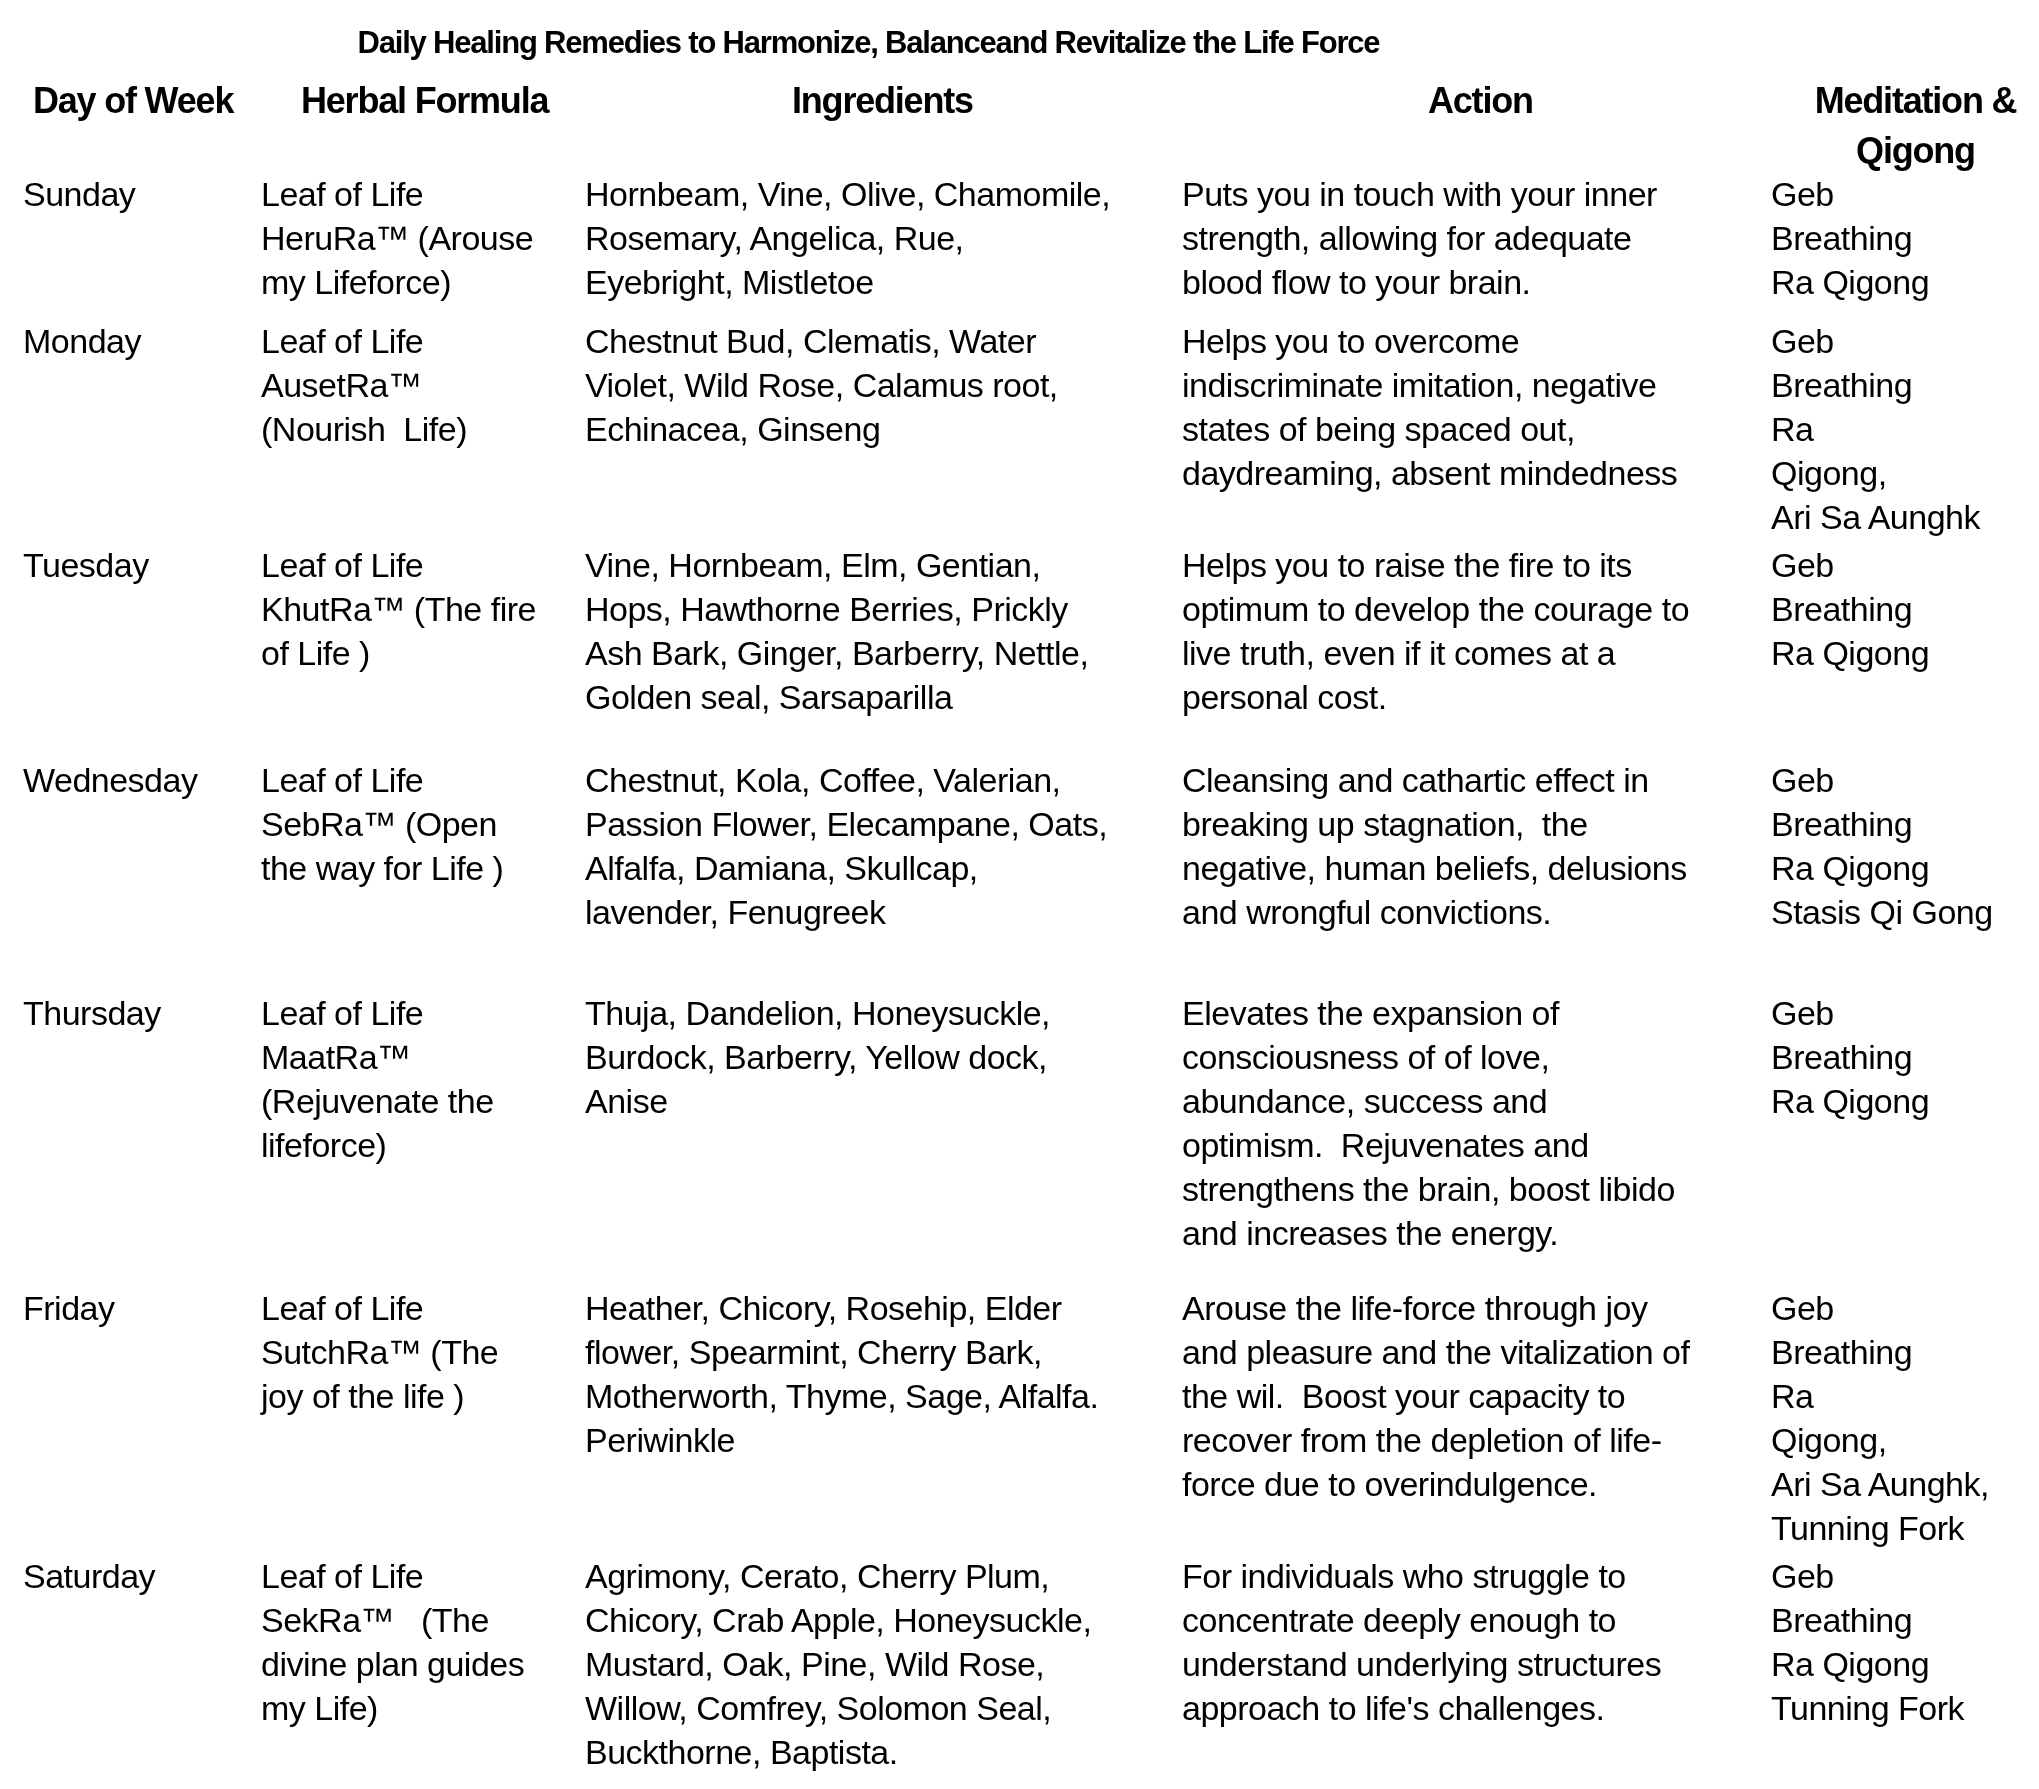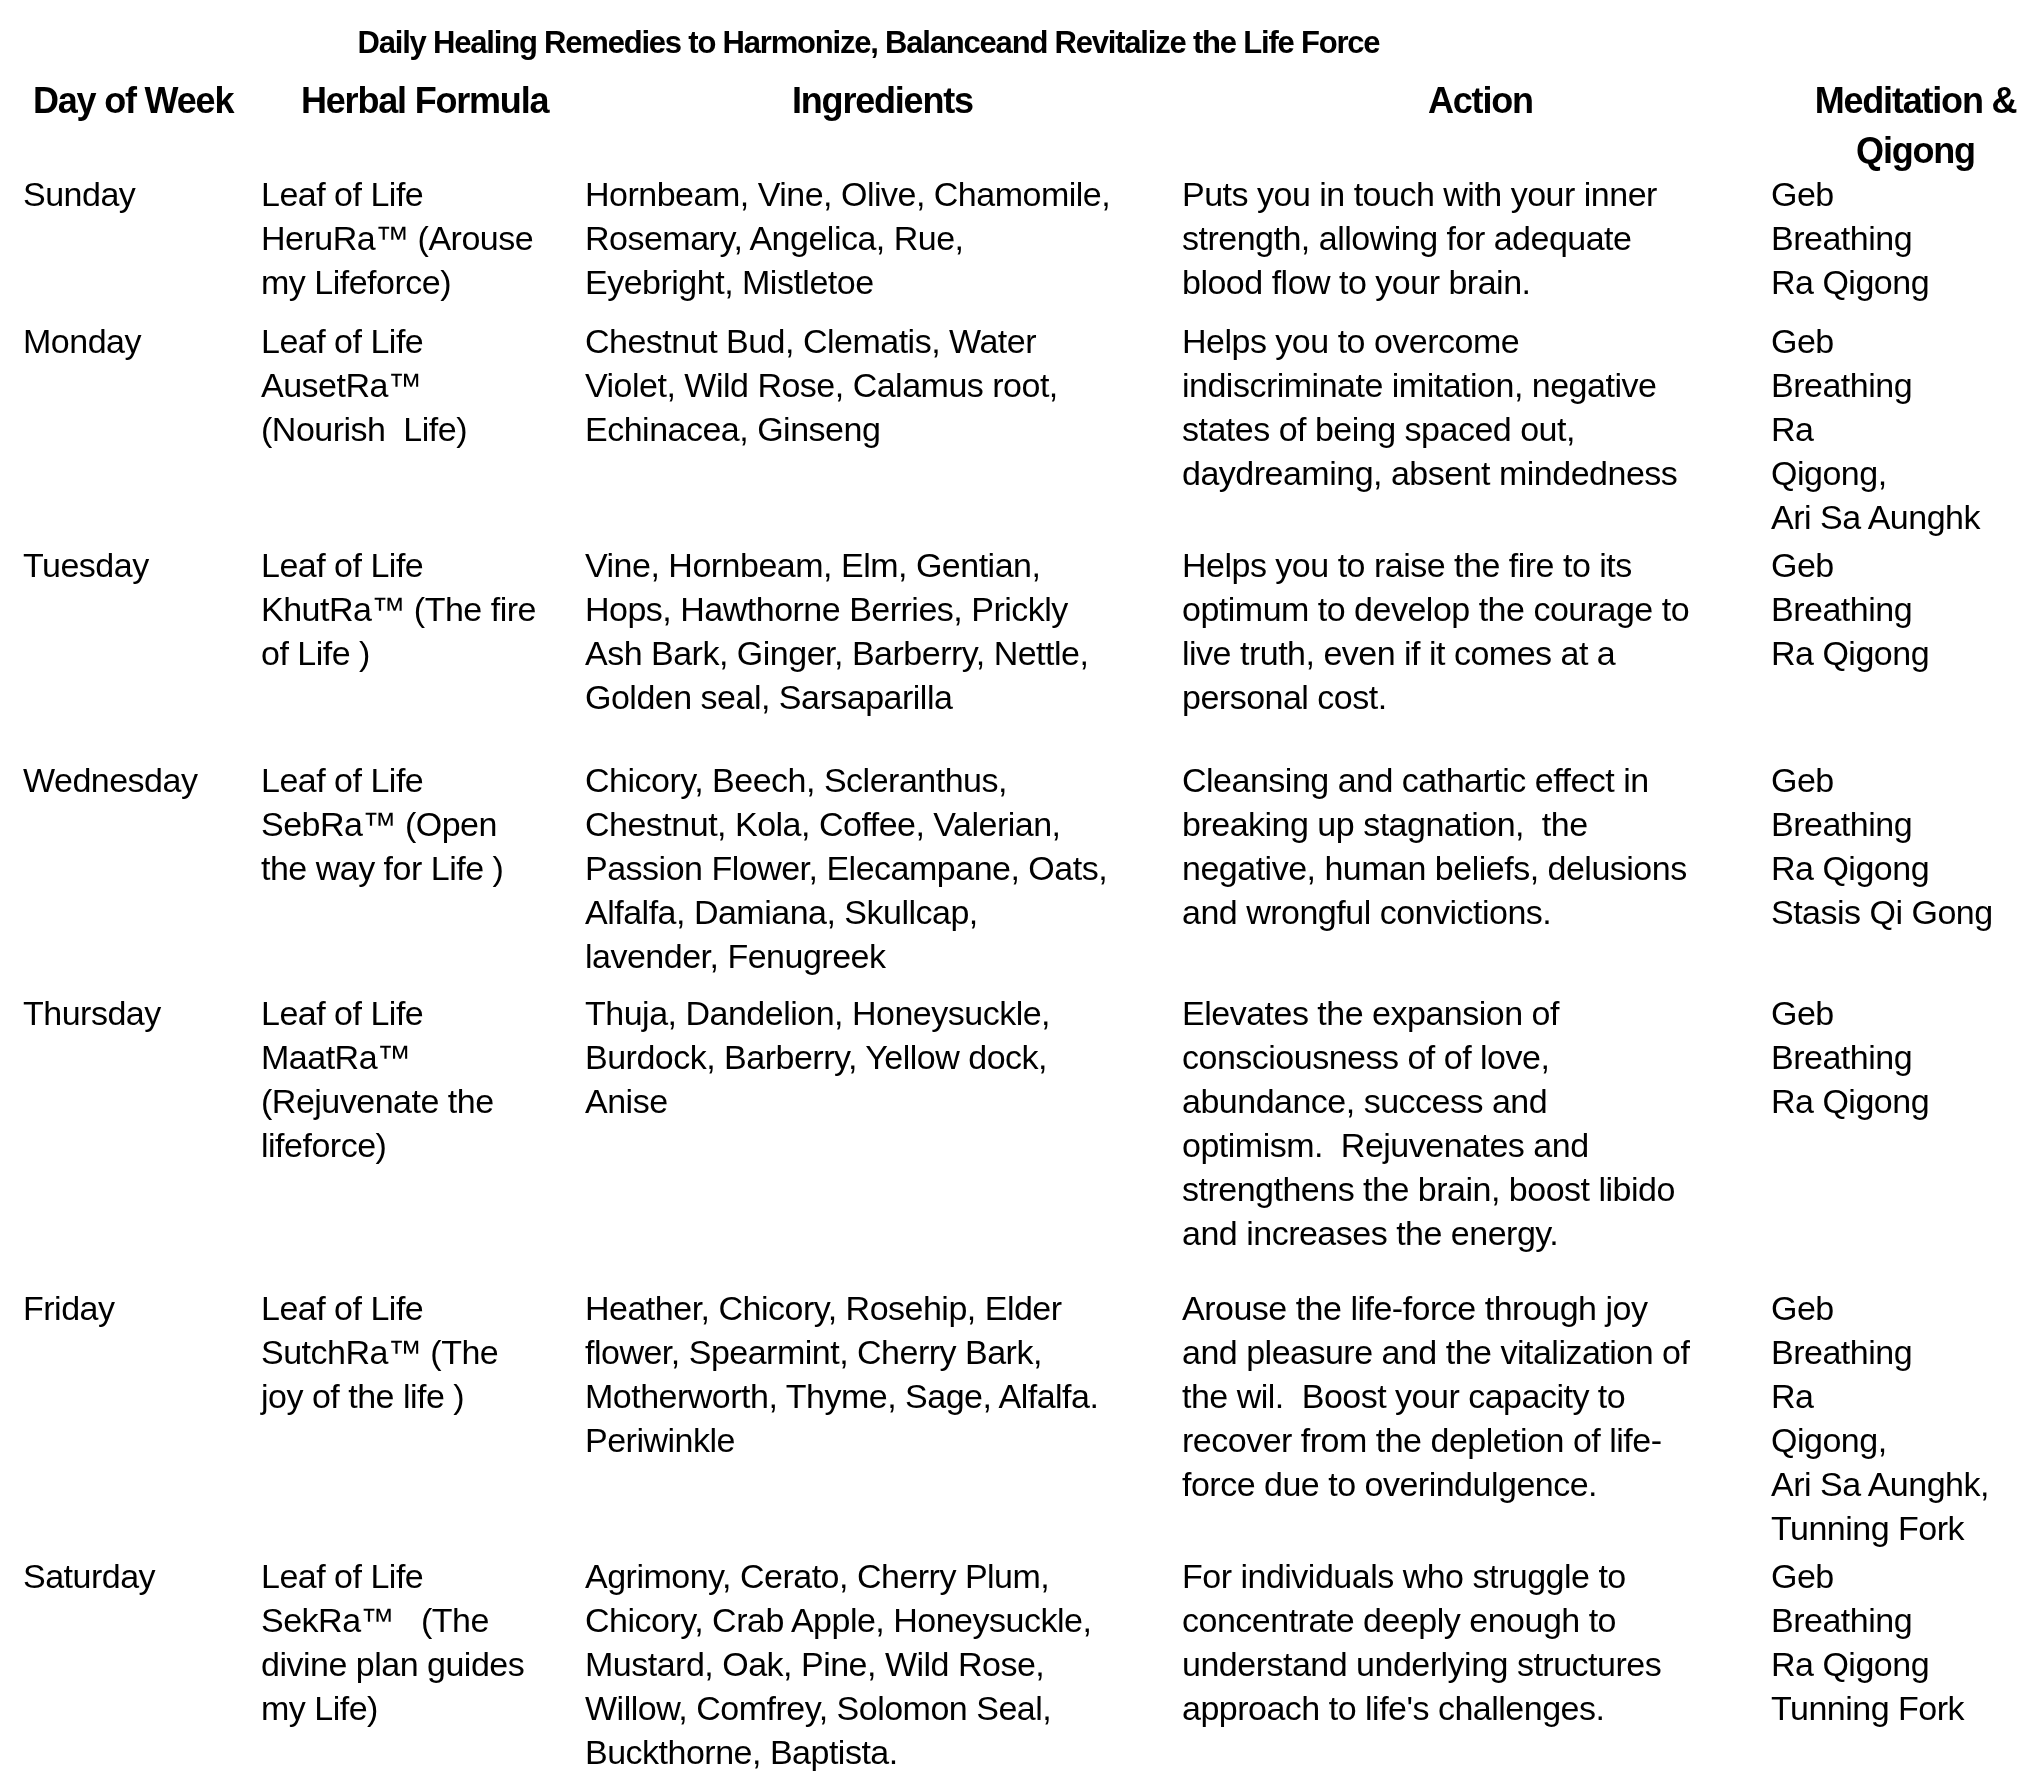"Chicory, Beech, Scleranthus," span.line { html: <span>Chicory, Beech, Scleranthus,</span> -> none }
